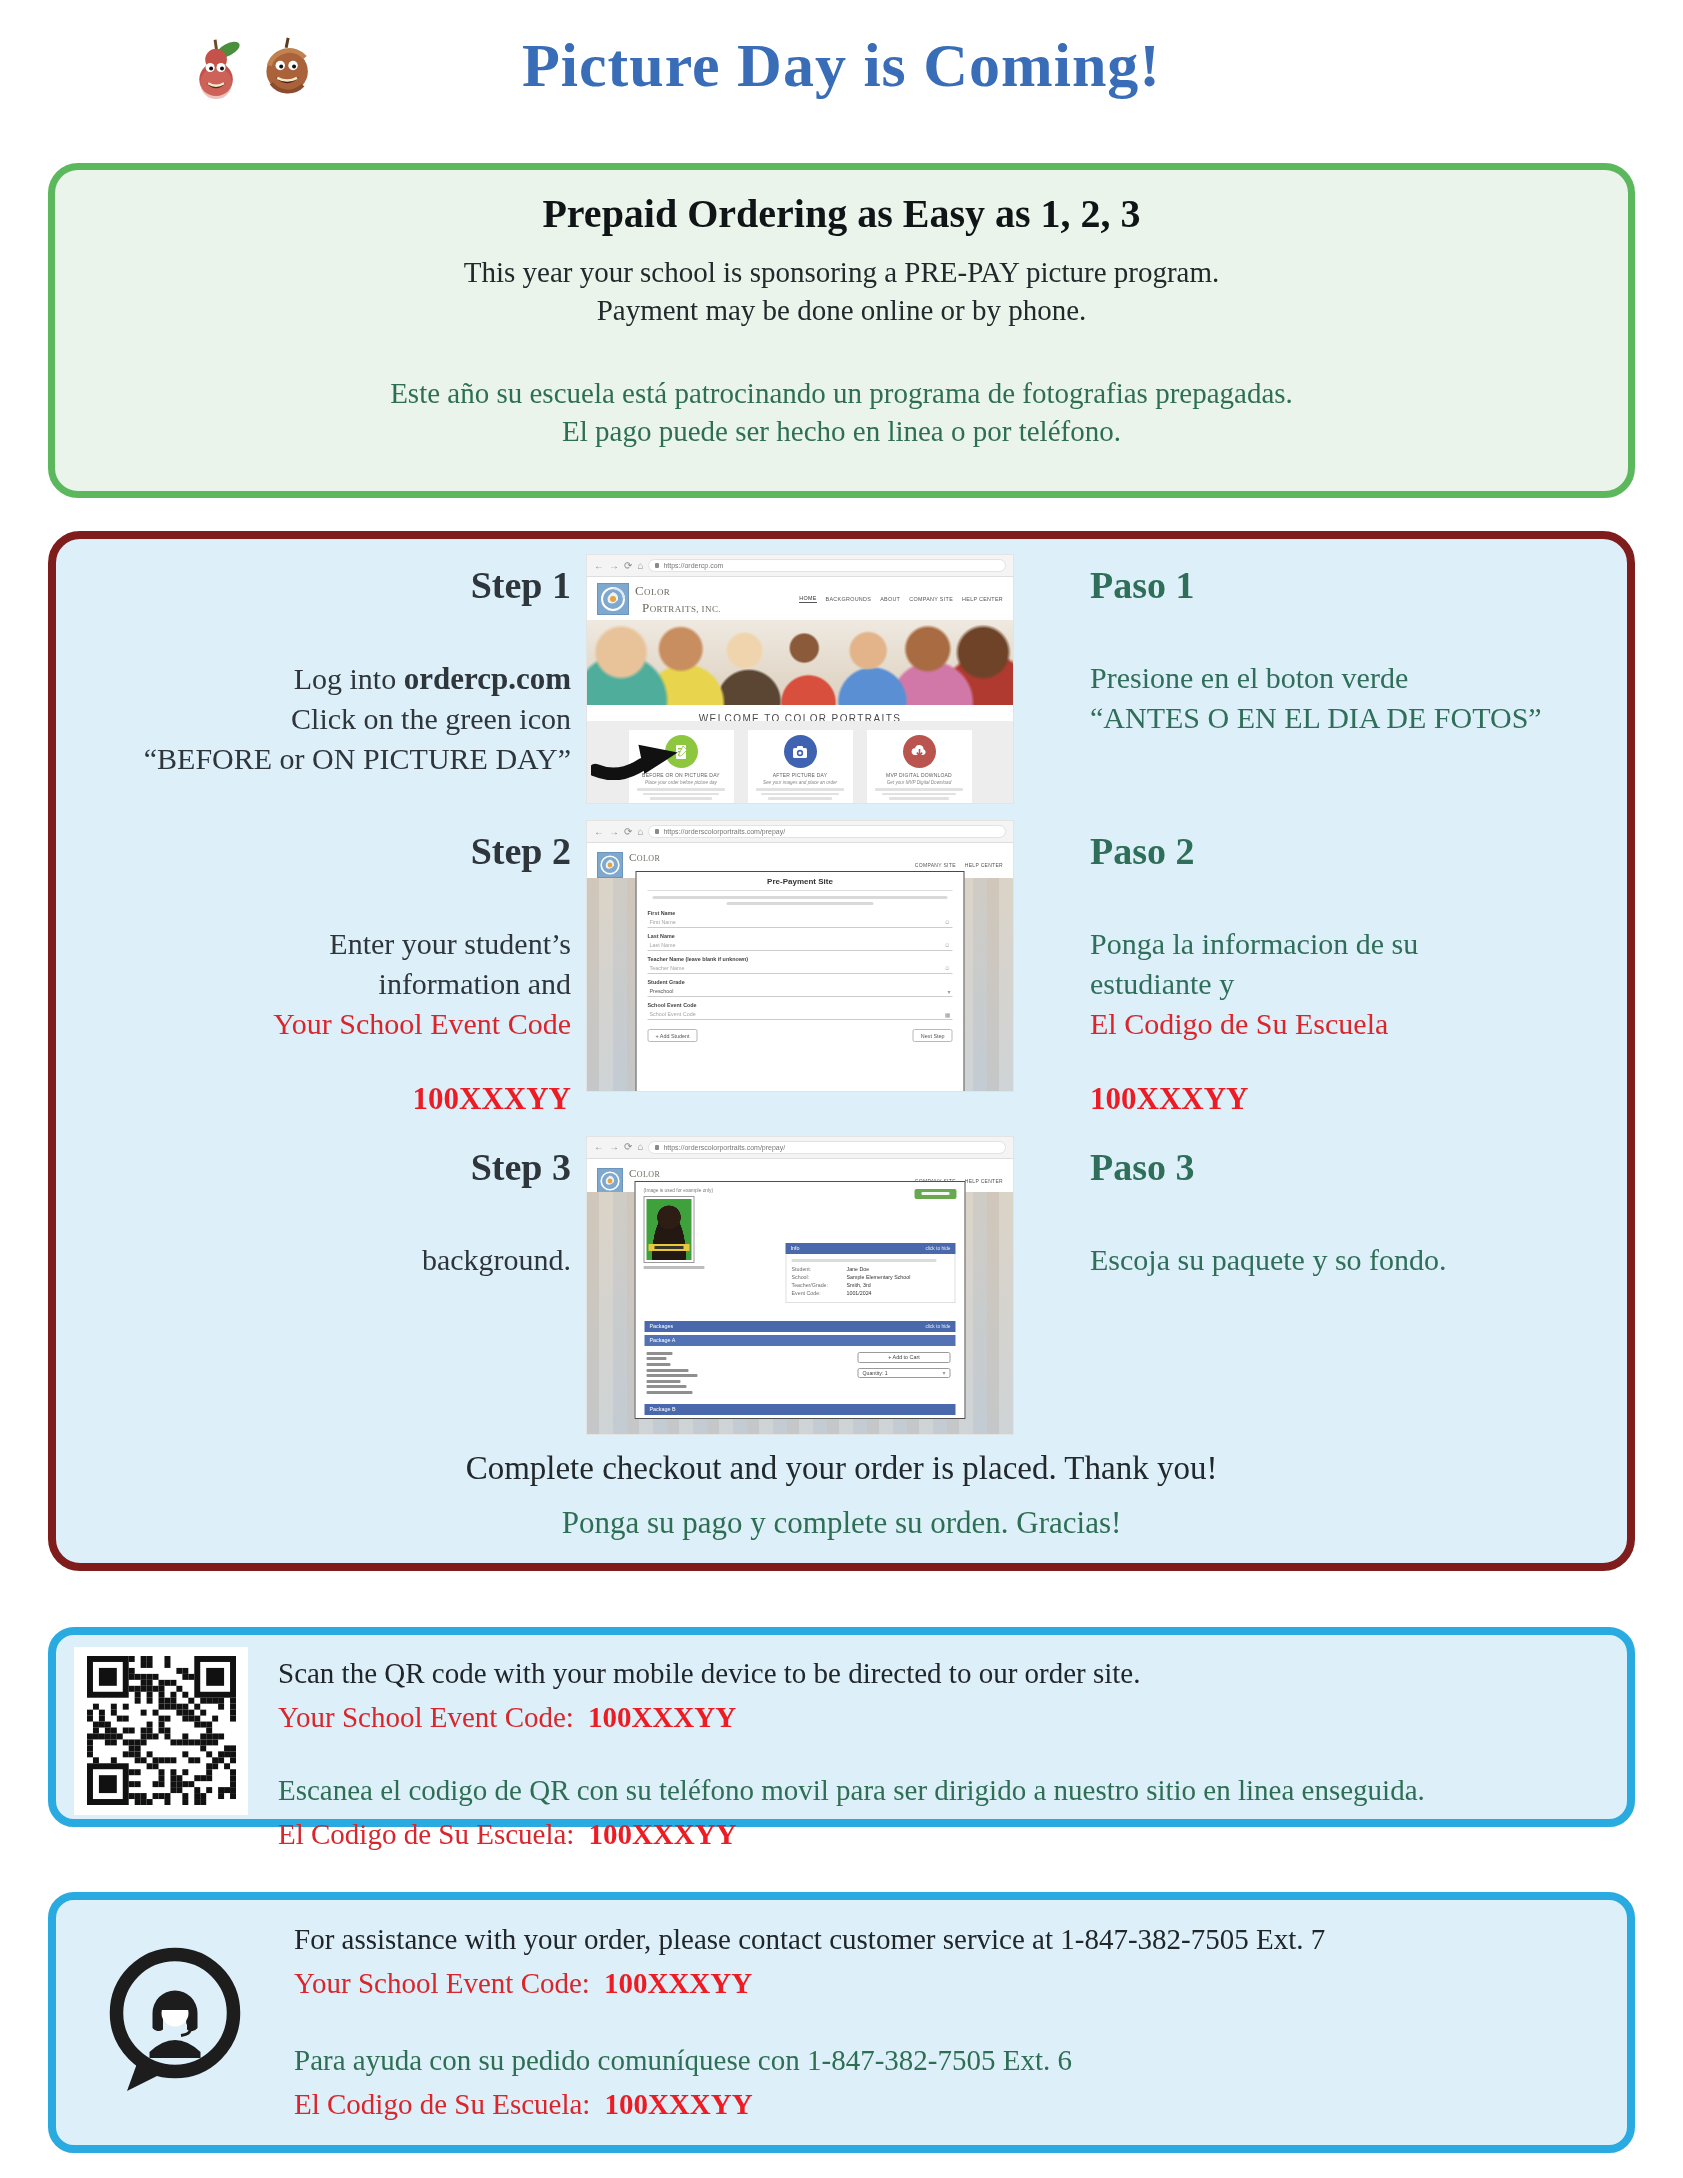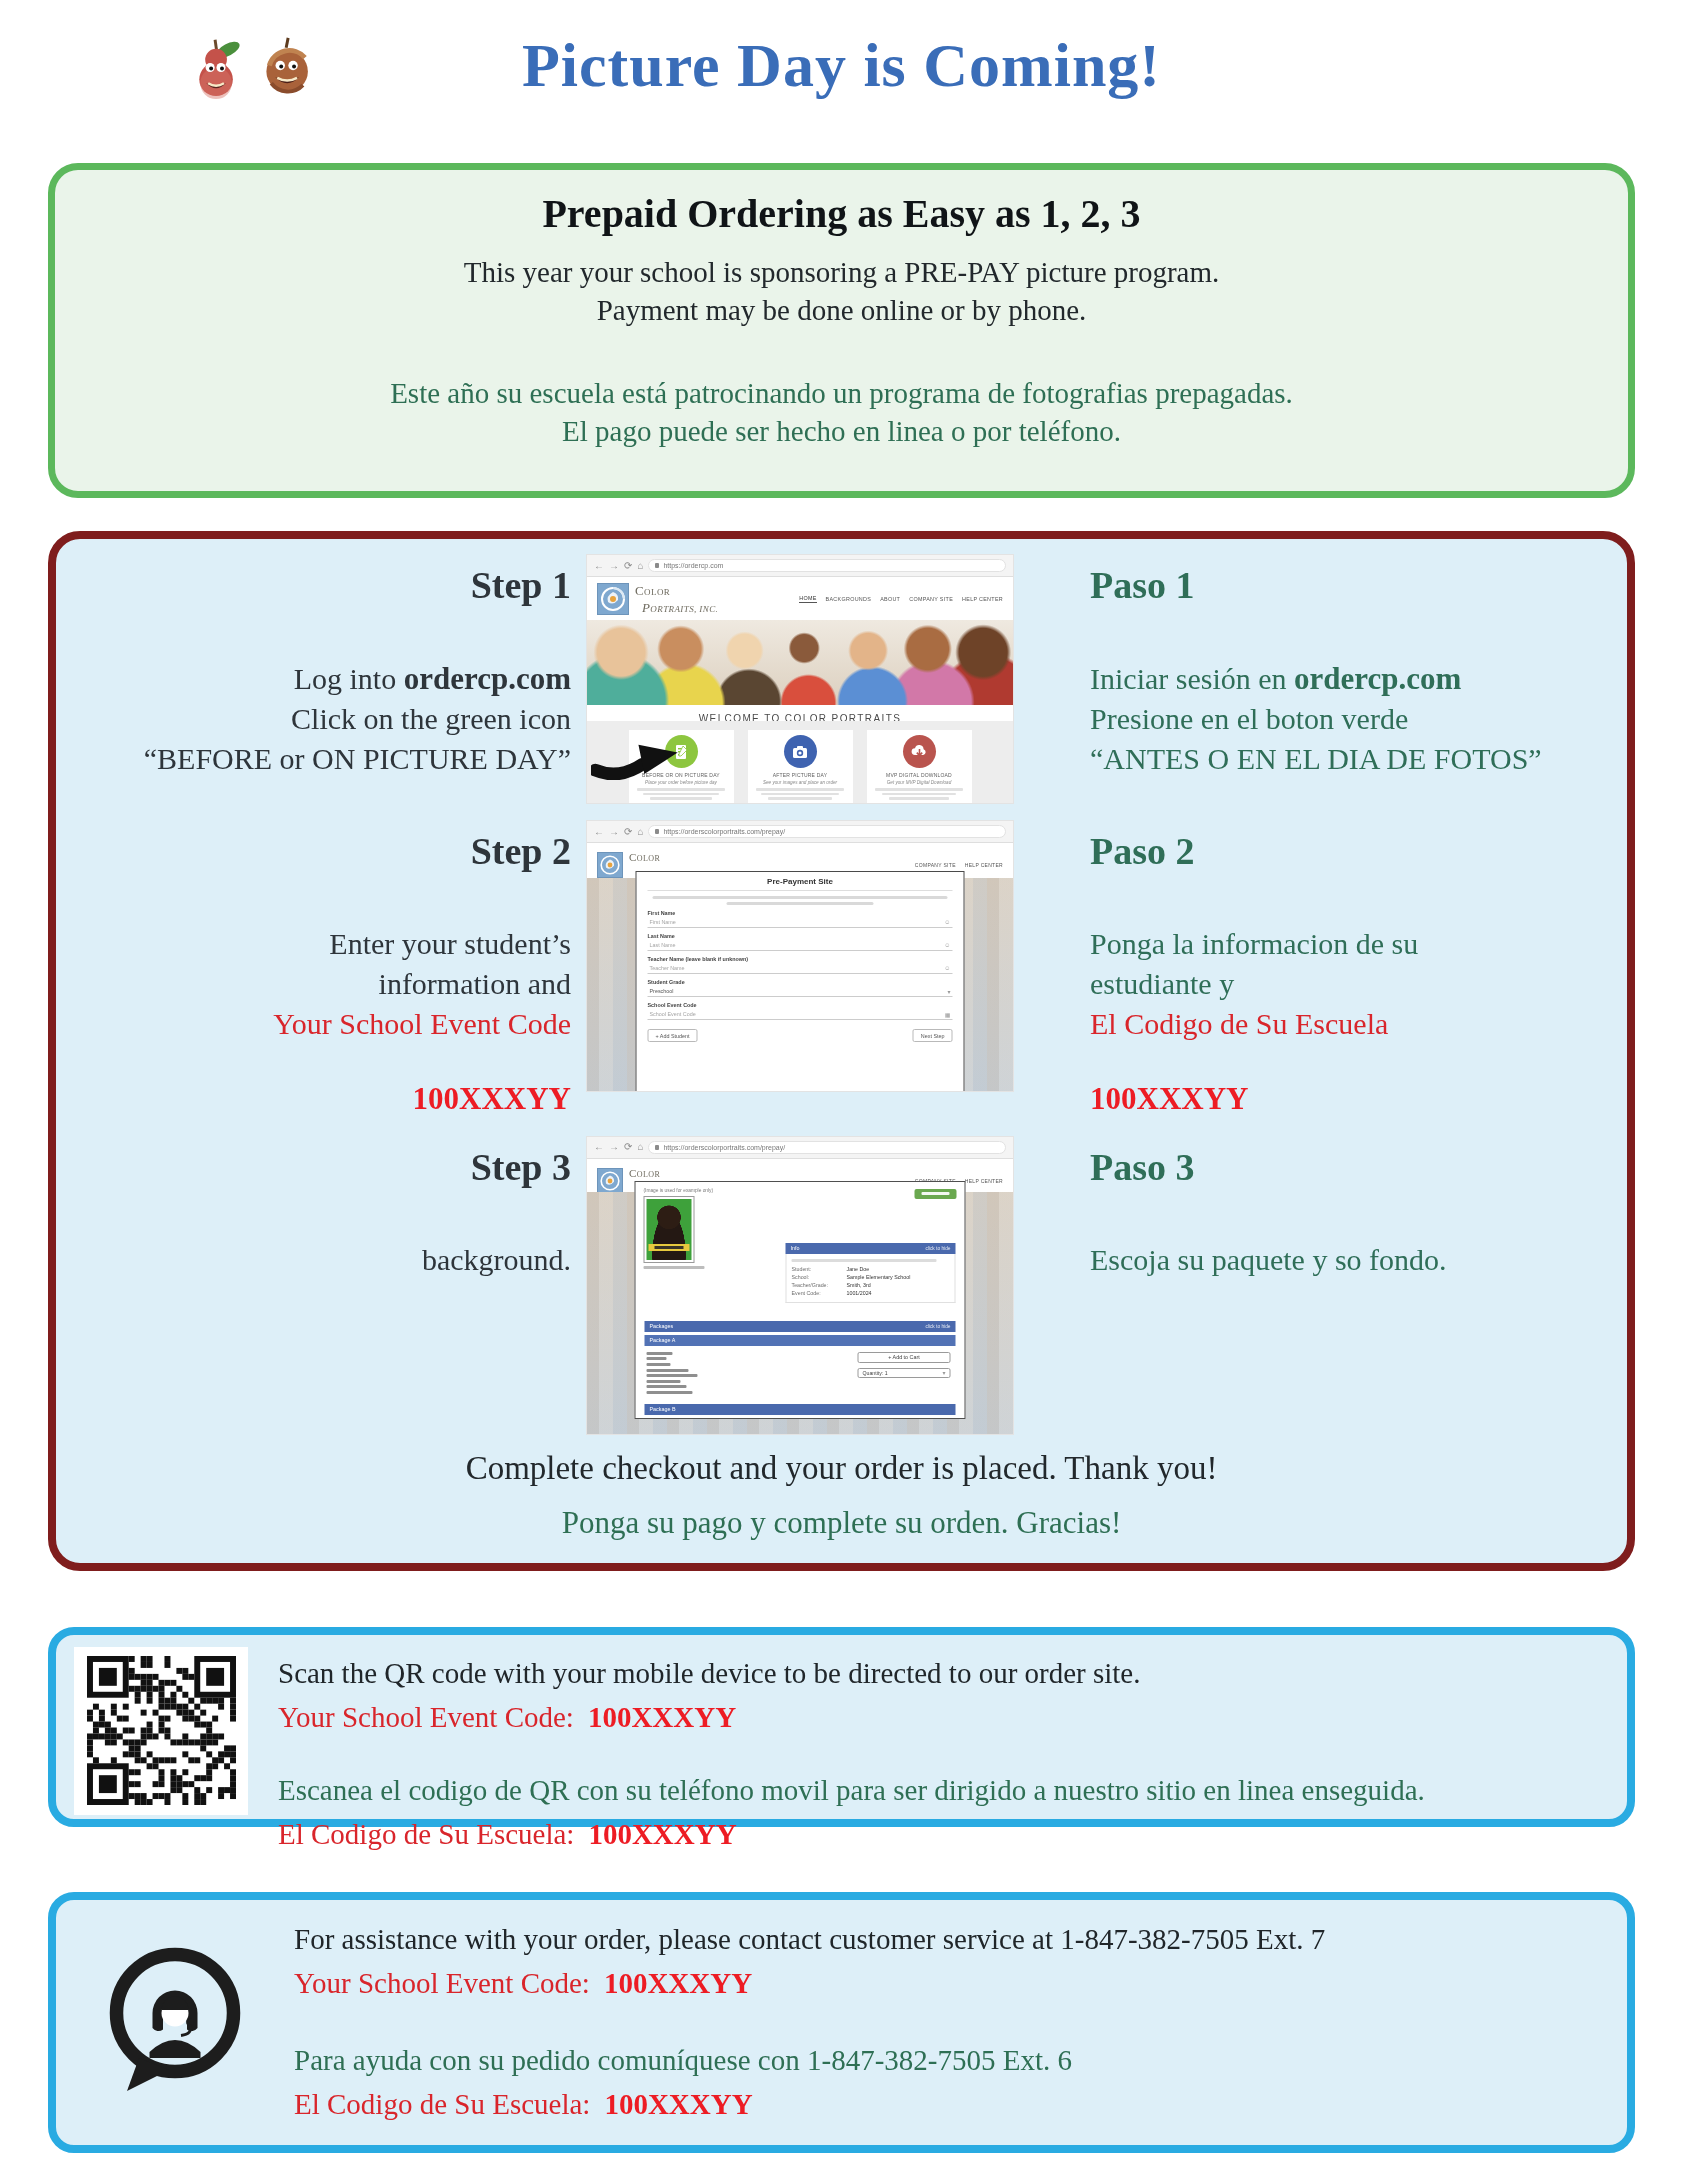"PORTRAITS, INC." .brand .row2 { font-style: italic -> none }
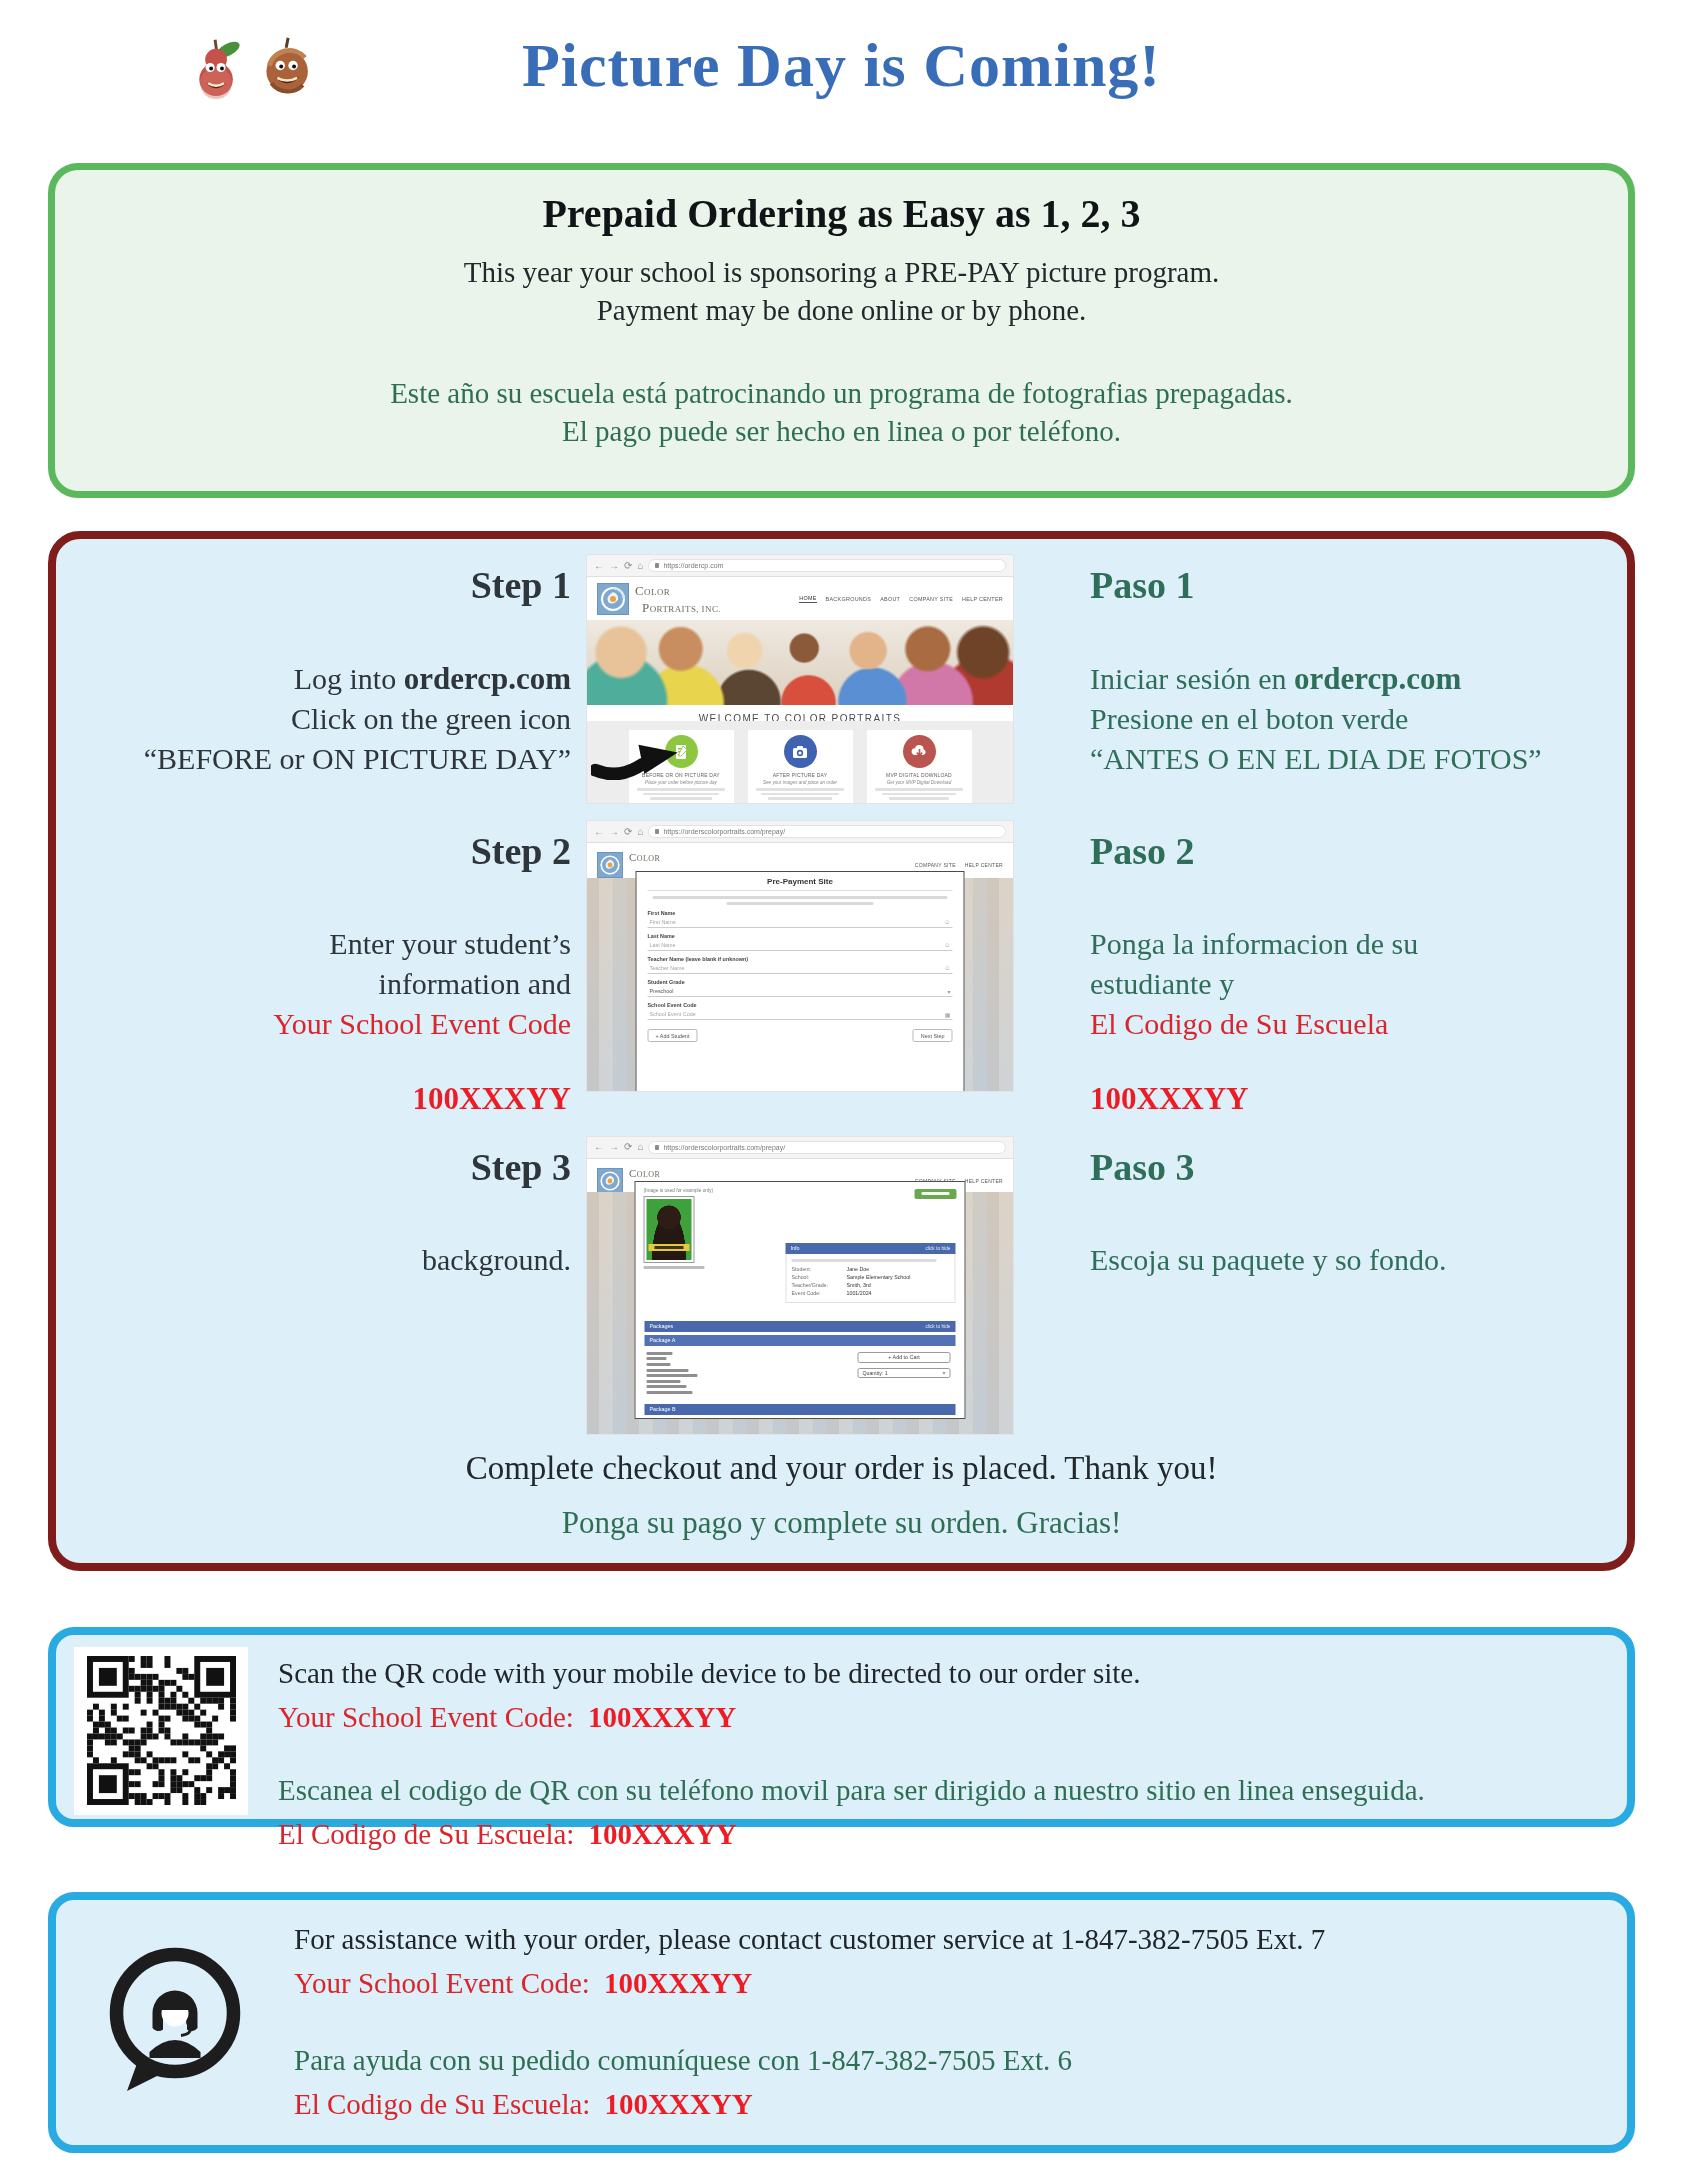"Iniciar sesión en ordercp.com" div { html: <div><span>Iniciar sesión en </span><span>ordercp.com</span></div> -> none }
